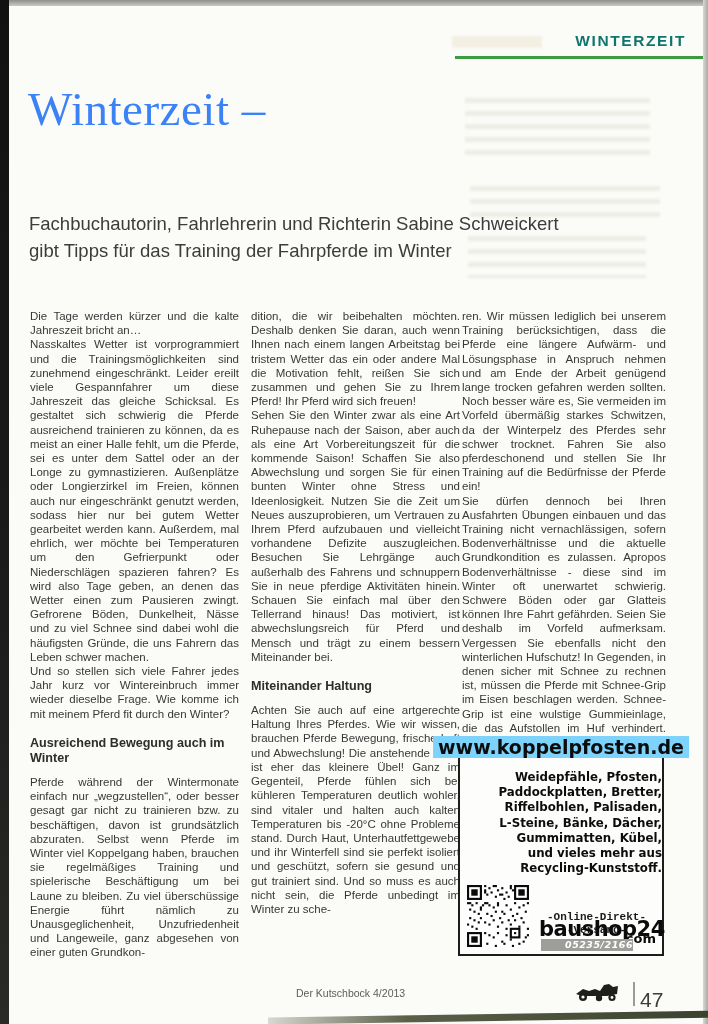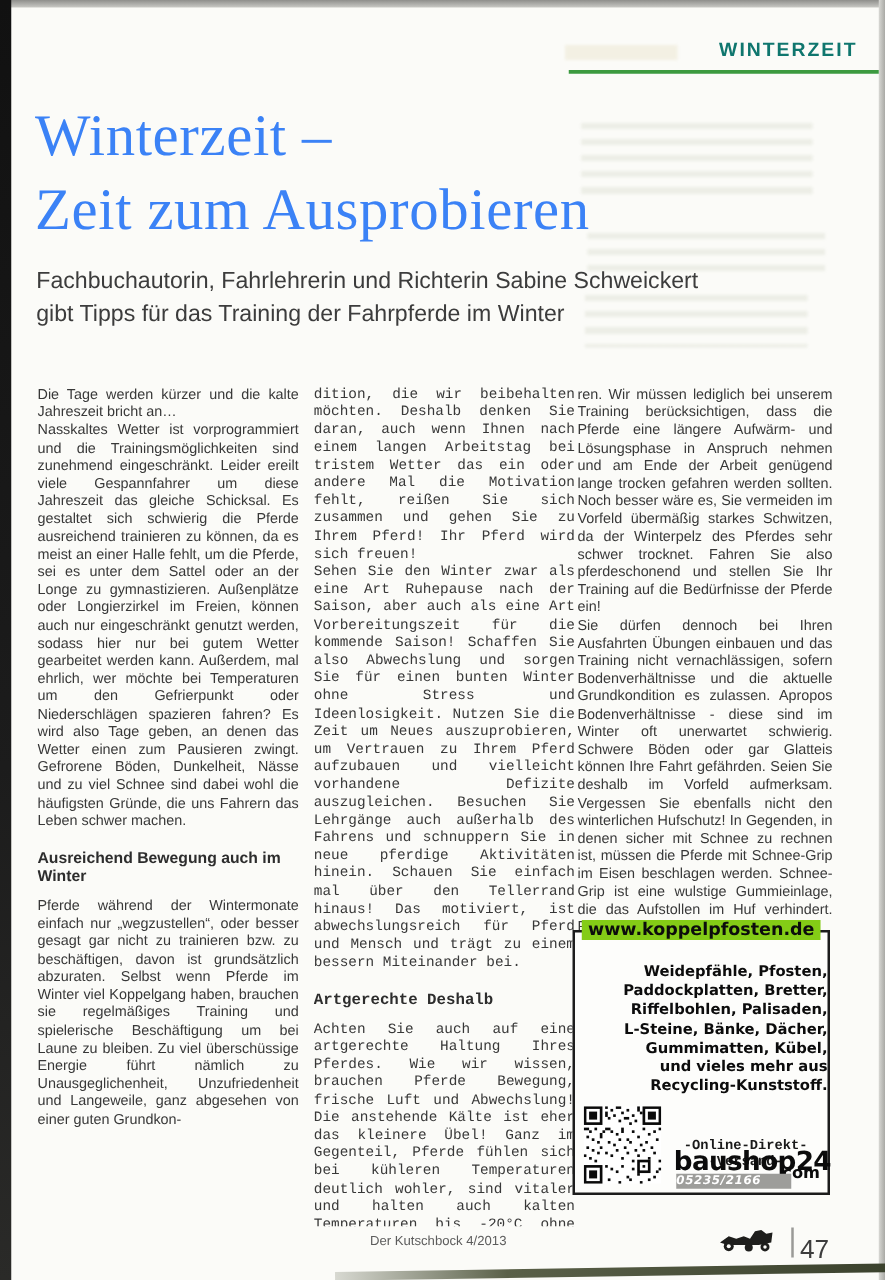"Zeit zum Ausprobieren" div { html: <div>Zeit zum Ausprobieren</div> -> none }
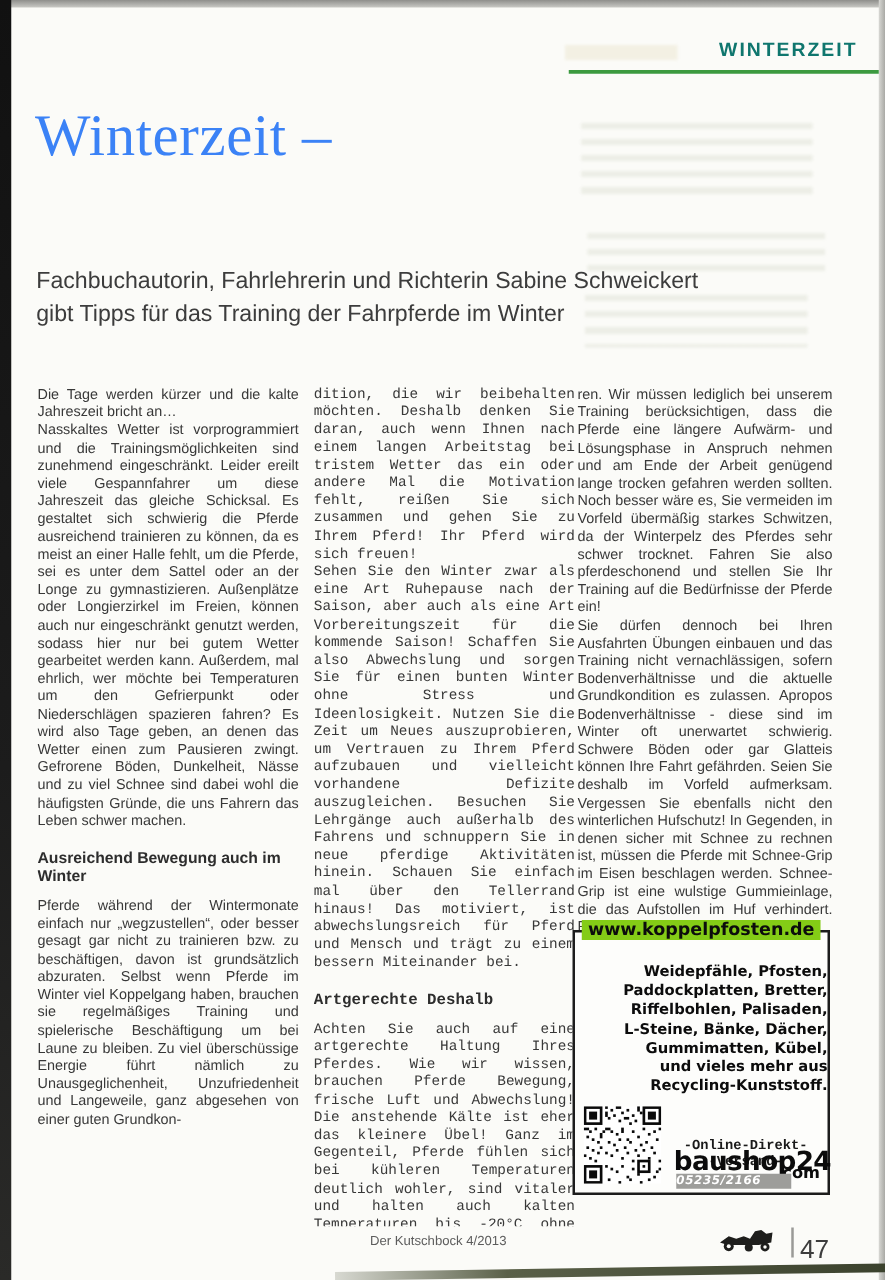"dition, die wir beibehalten möchten." .col2 { font-family: Liberation Mono, monospace -> none }
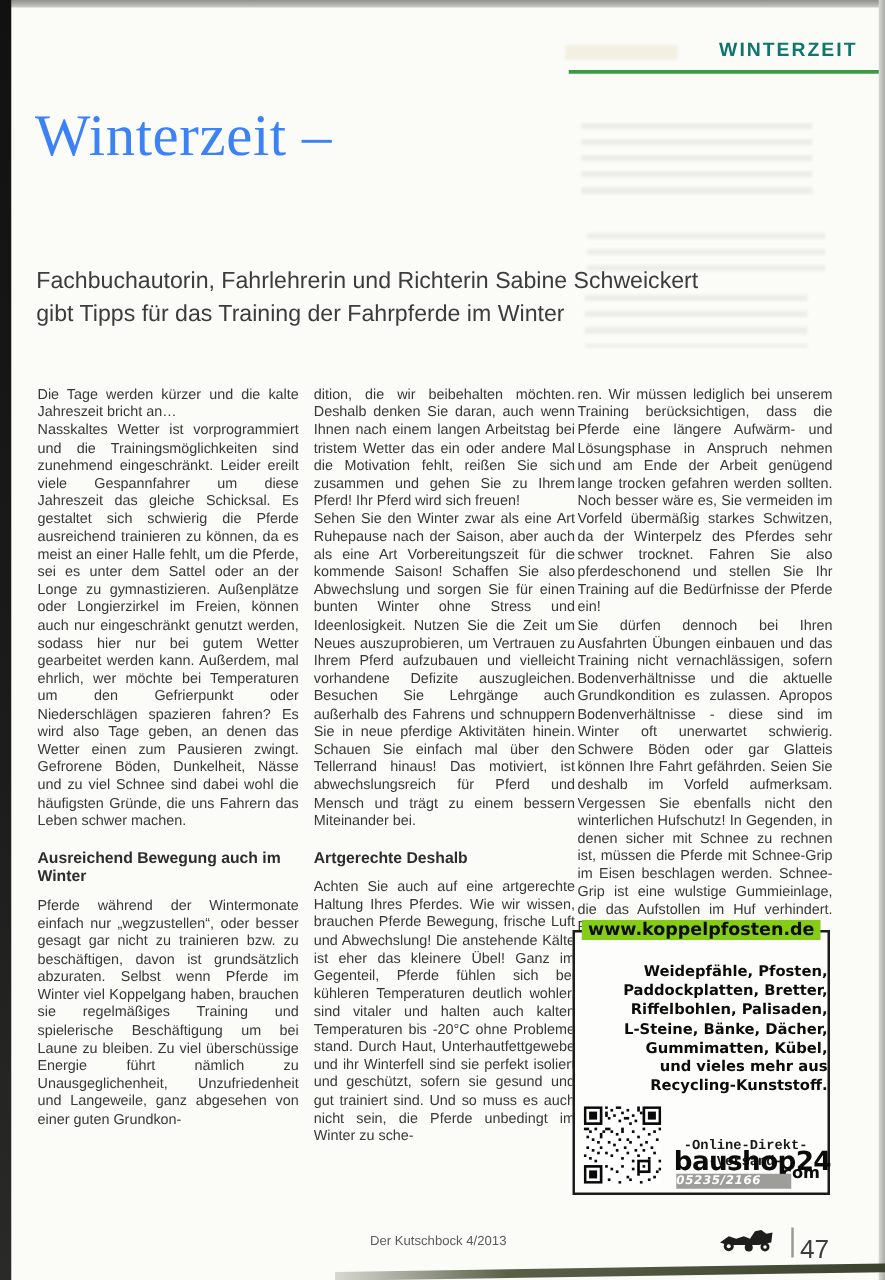"Und so stellen sich viele" p { html: none -> <p>Und so stellen sich viele Fahrer jedes Jahr kurz vor Wintereinbruch immer wieder dieselbe Frage. Wie komme ich mit meinem Pferd fit durch den Winter?</p> }
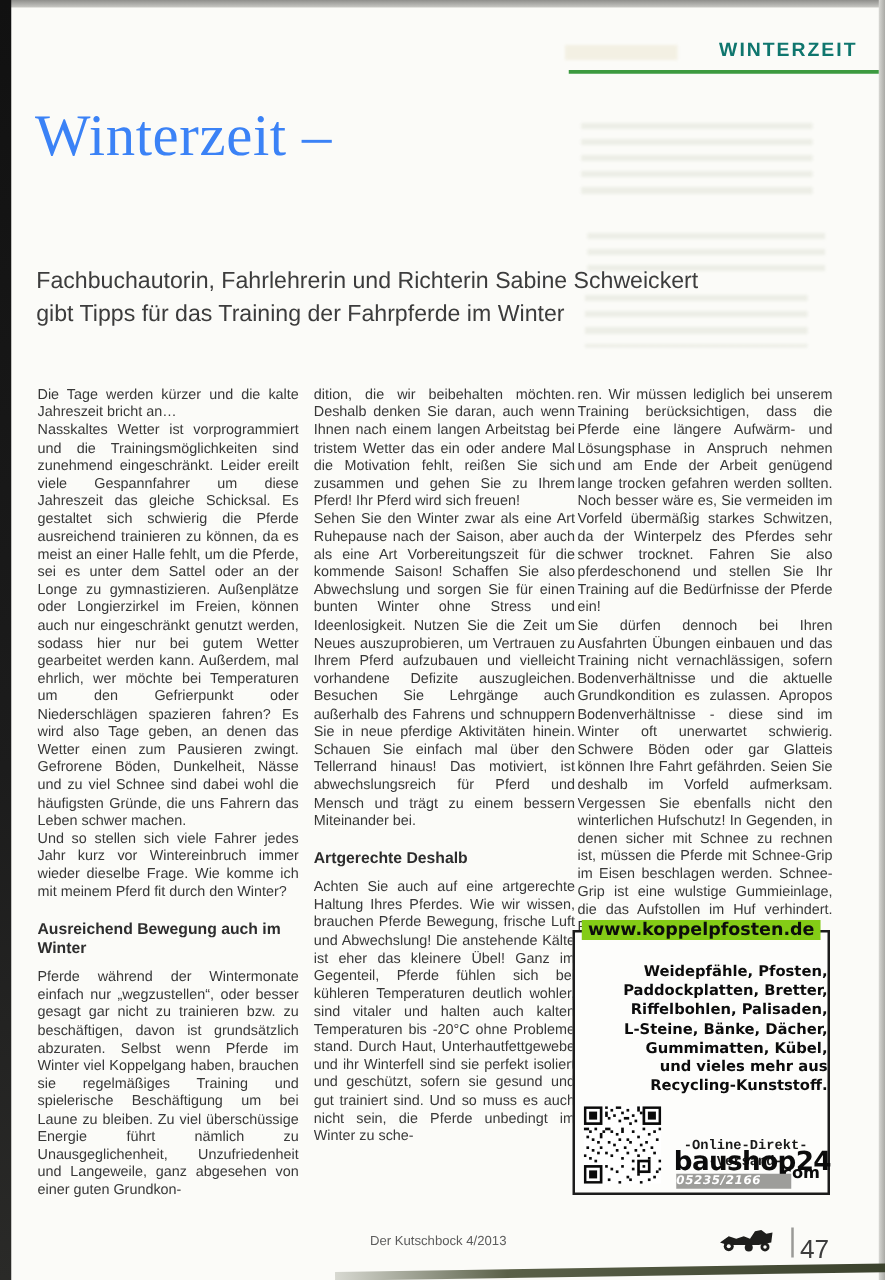"Artgerechte Deshalb" h3 { text: Artgerechte Deshalb -> Miteinander Haltung }
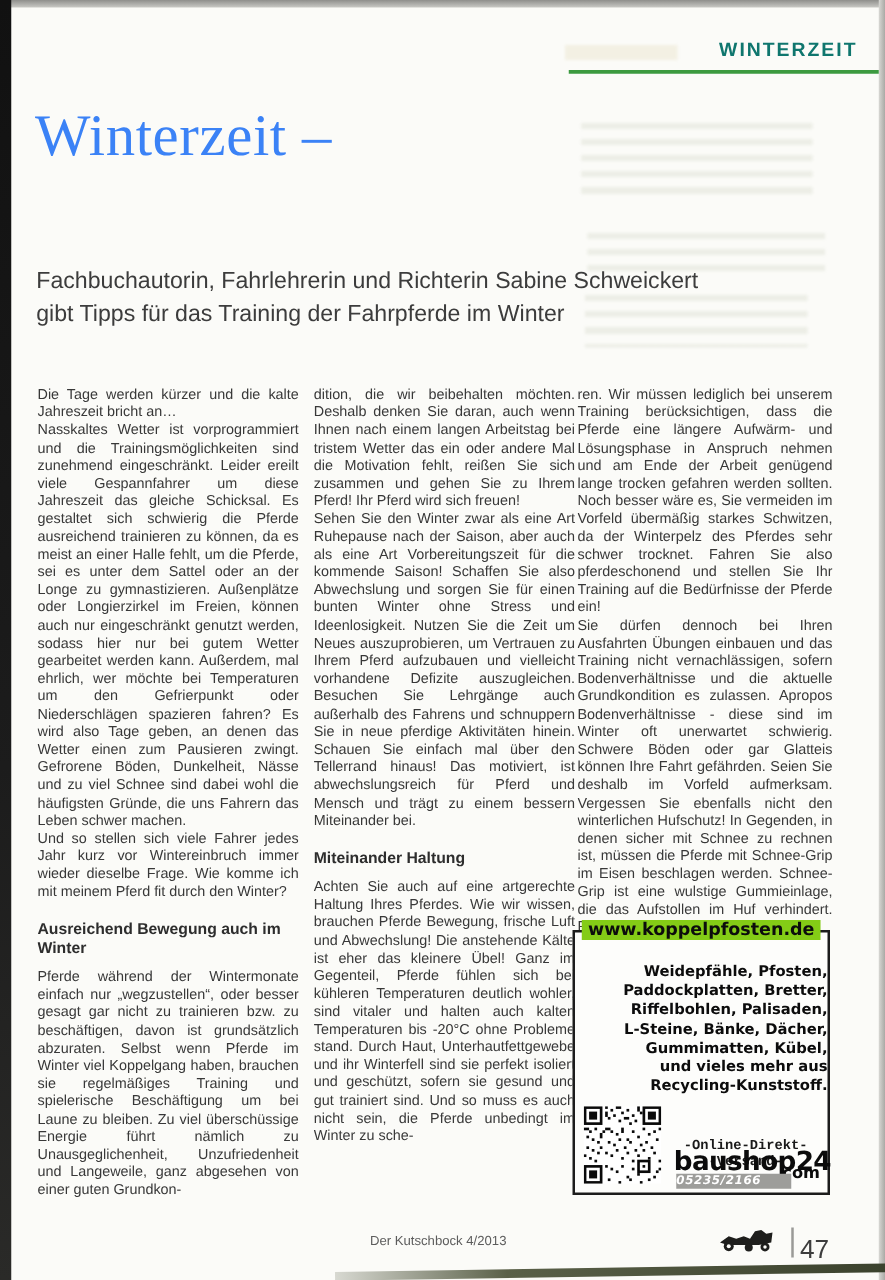"www.koppelpfosten.de" .ad-title { background: #84cc16 -> #7dd3fc; font-size: 14px -> 19px }
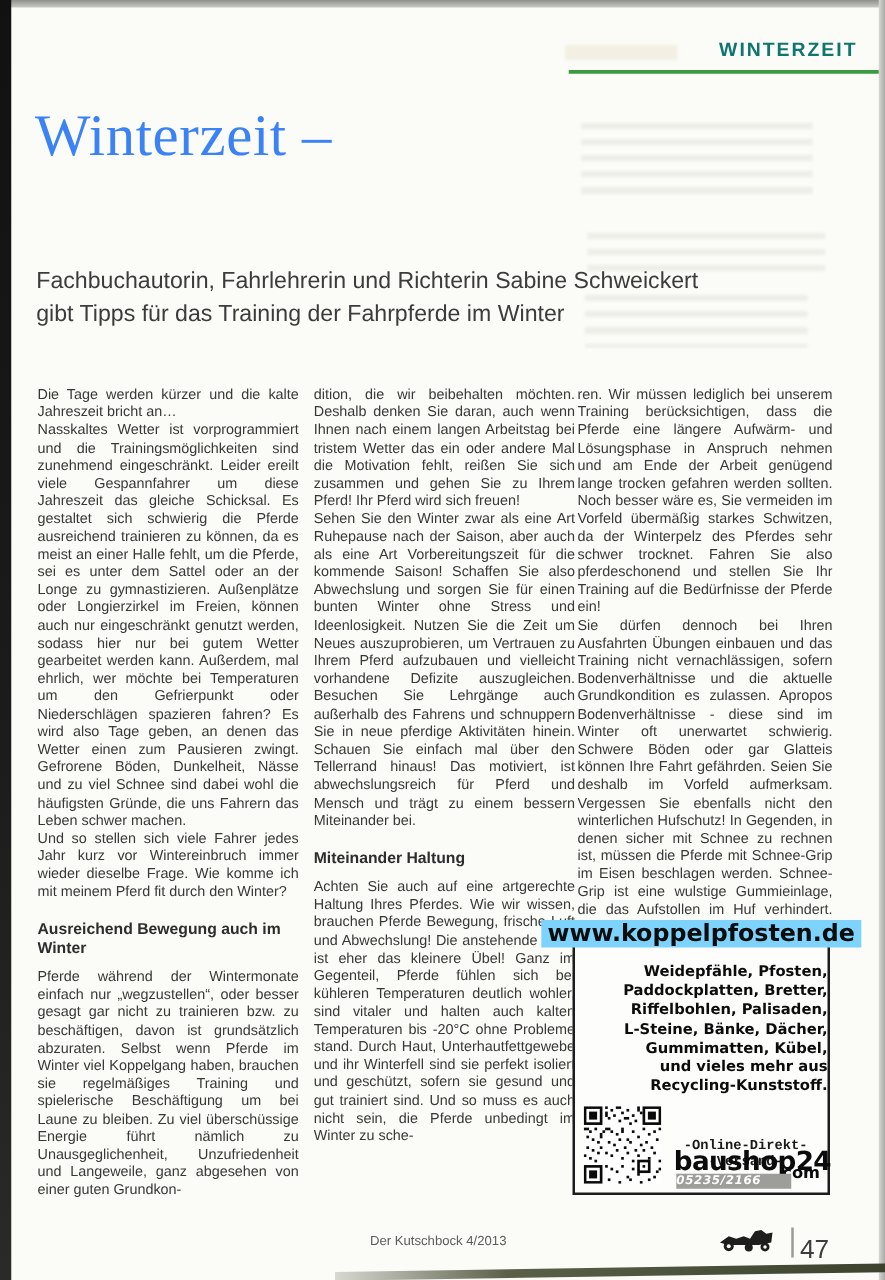"05235/2166" .brand-phone { text-align: left -> right }
